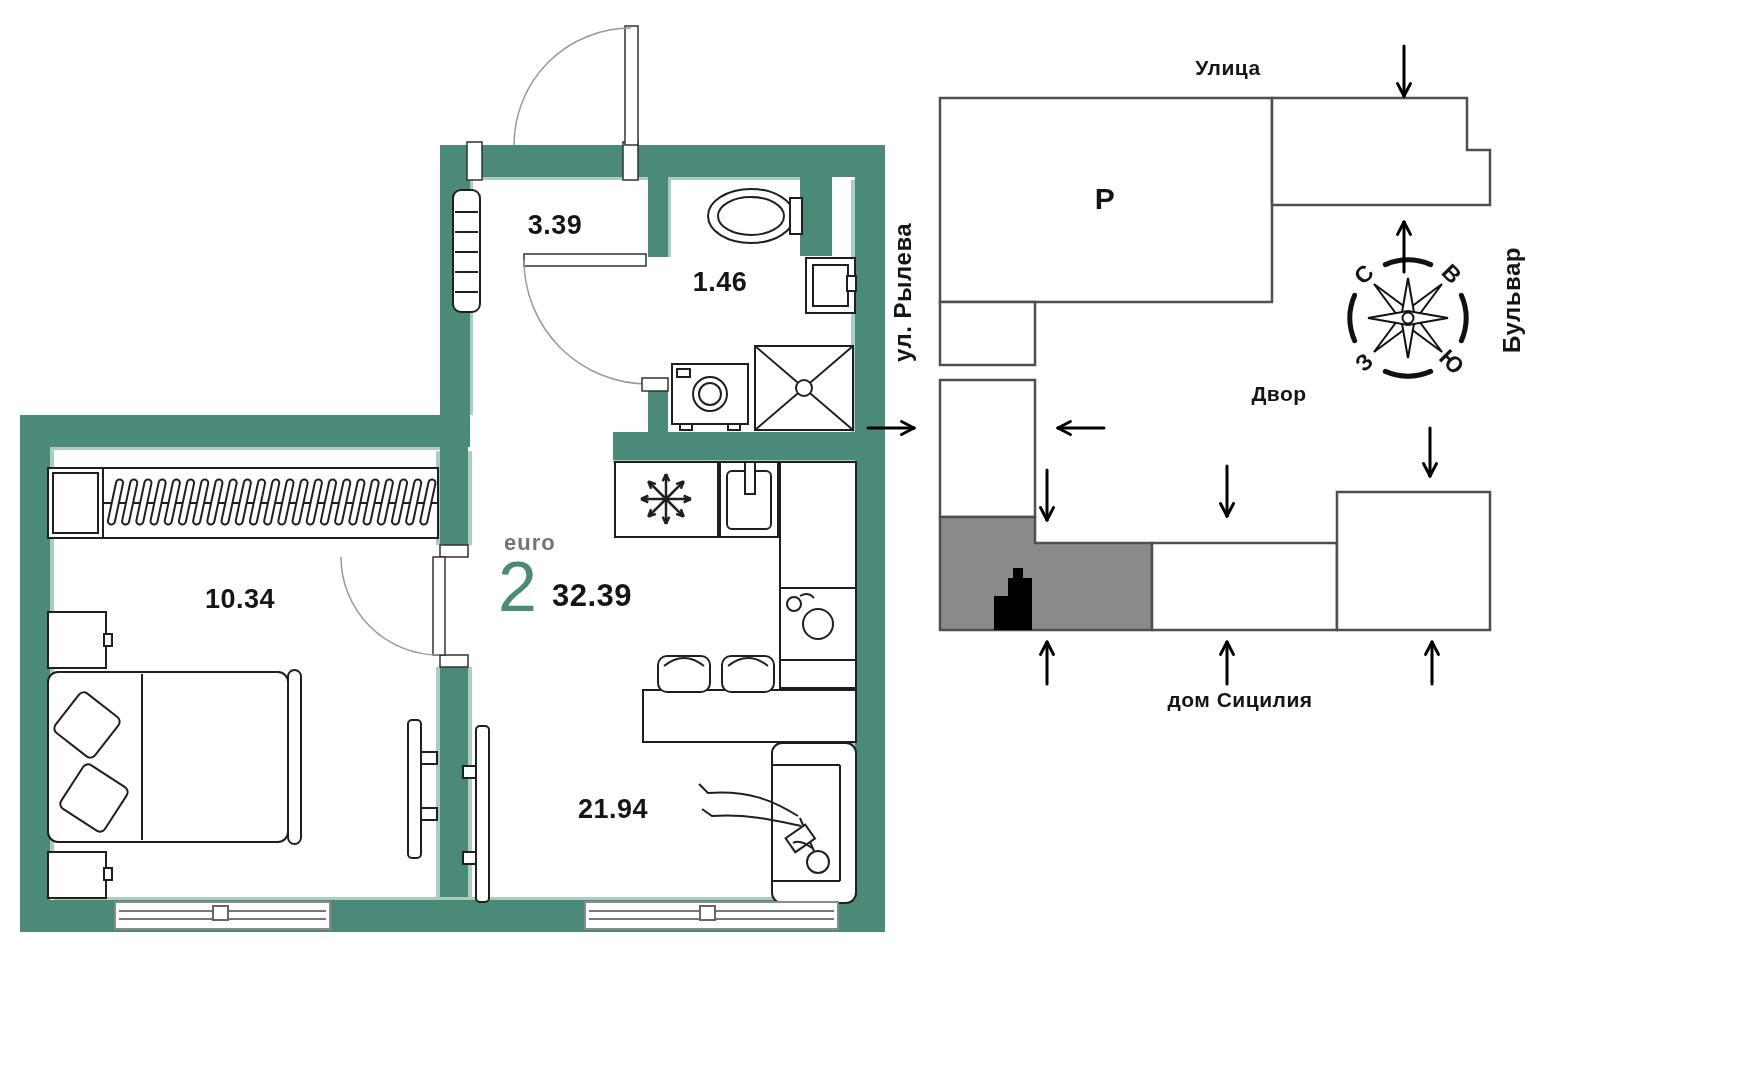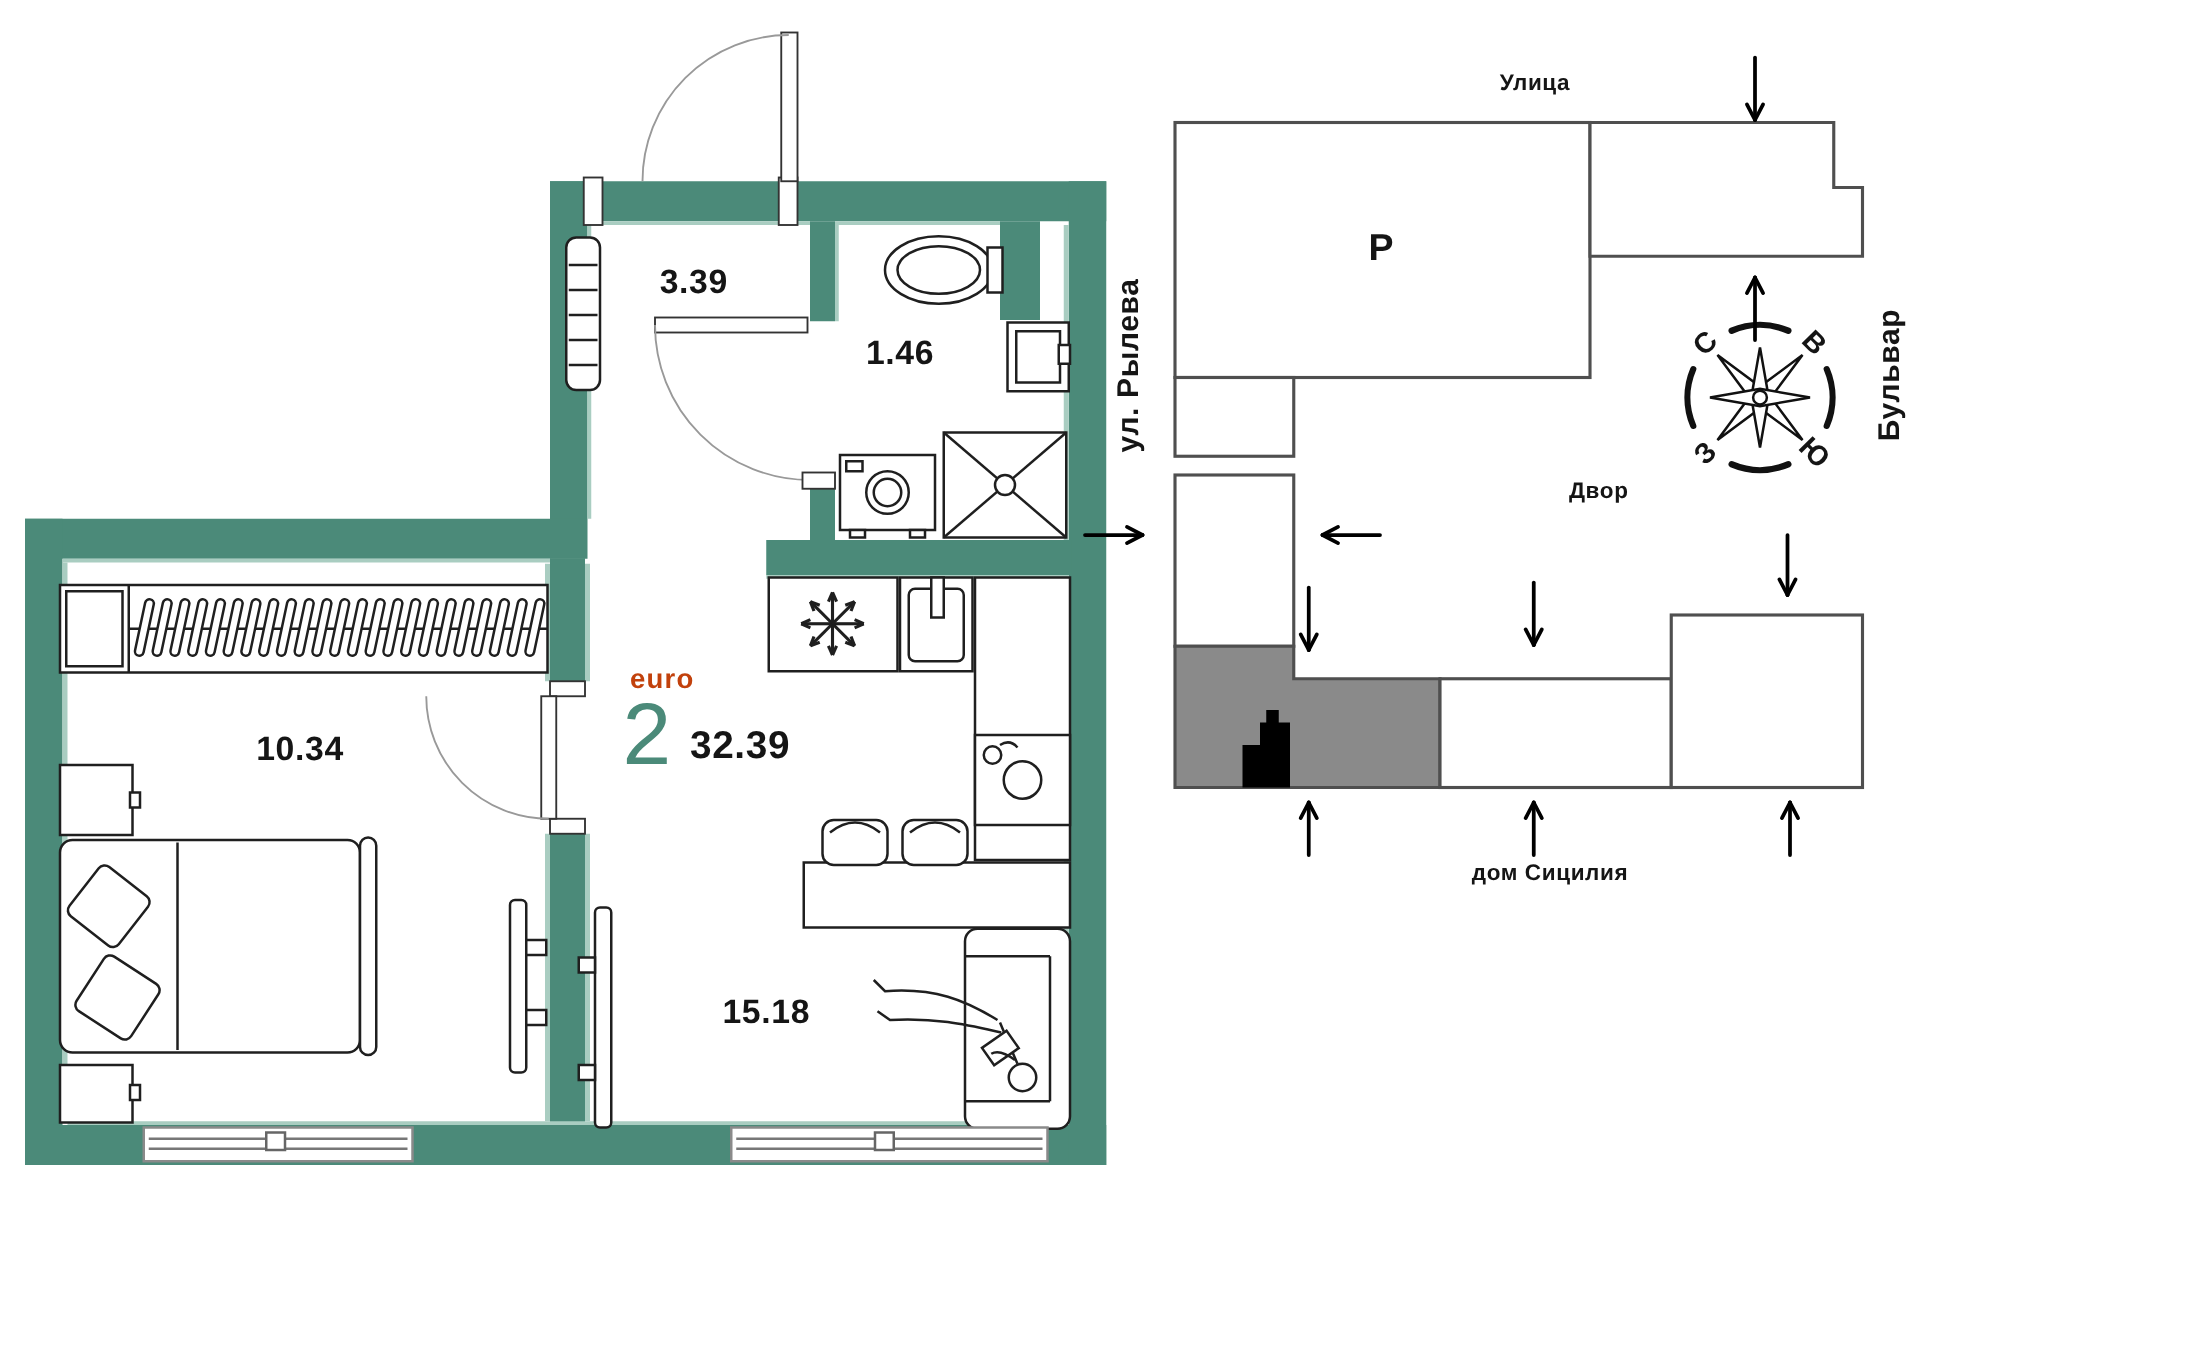"Улица" .lbl.site { font-size: 18px -> 21px }
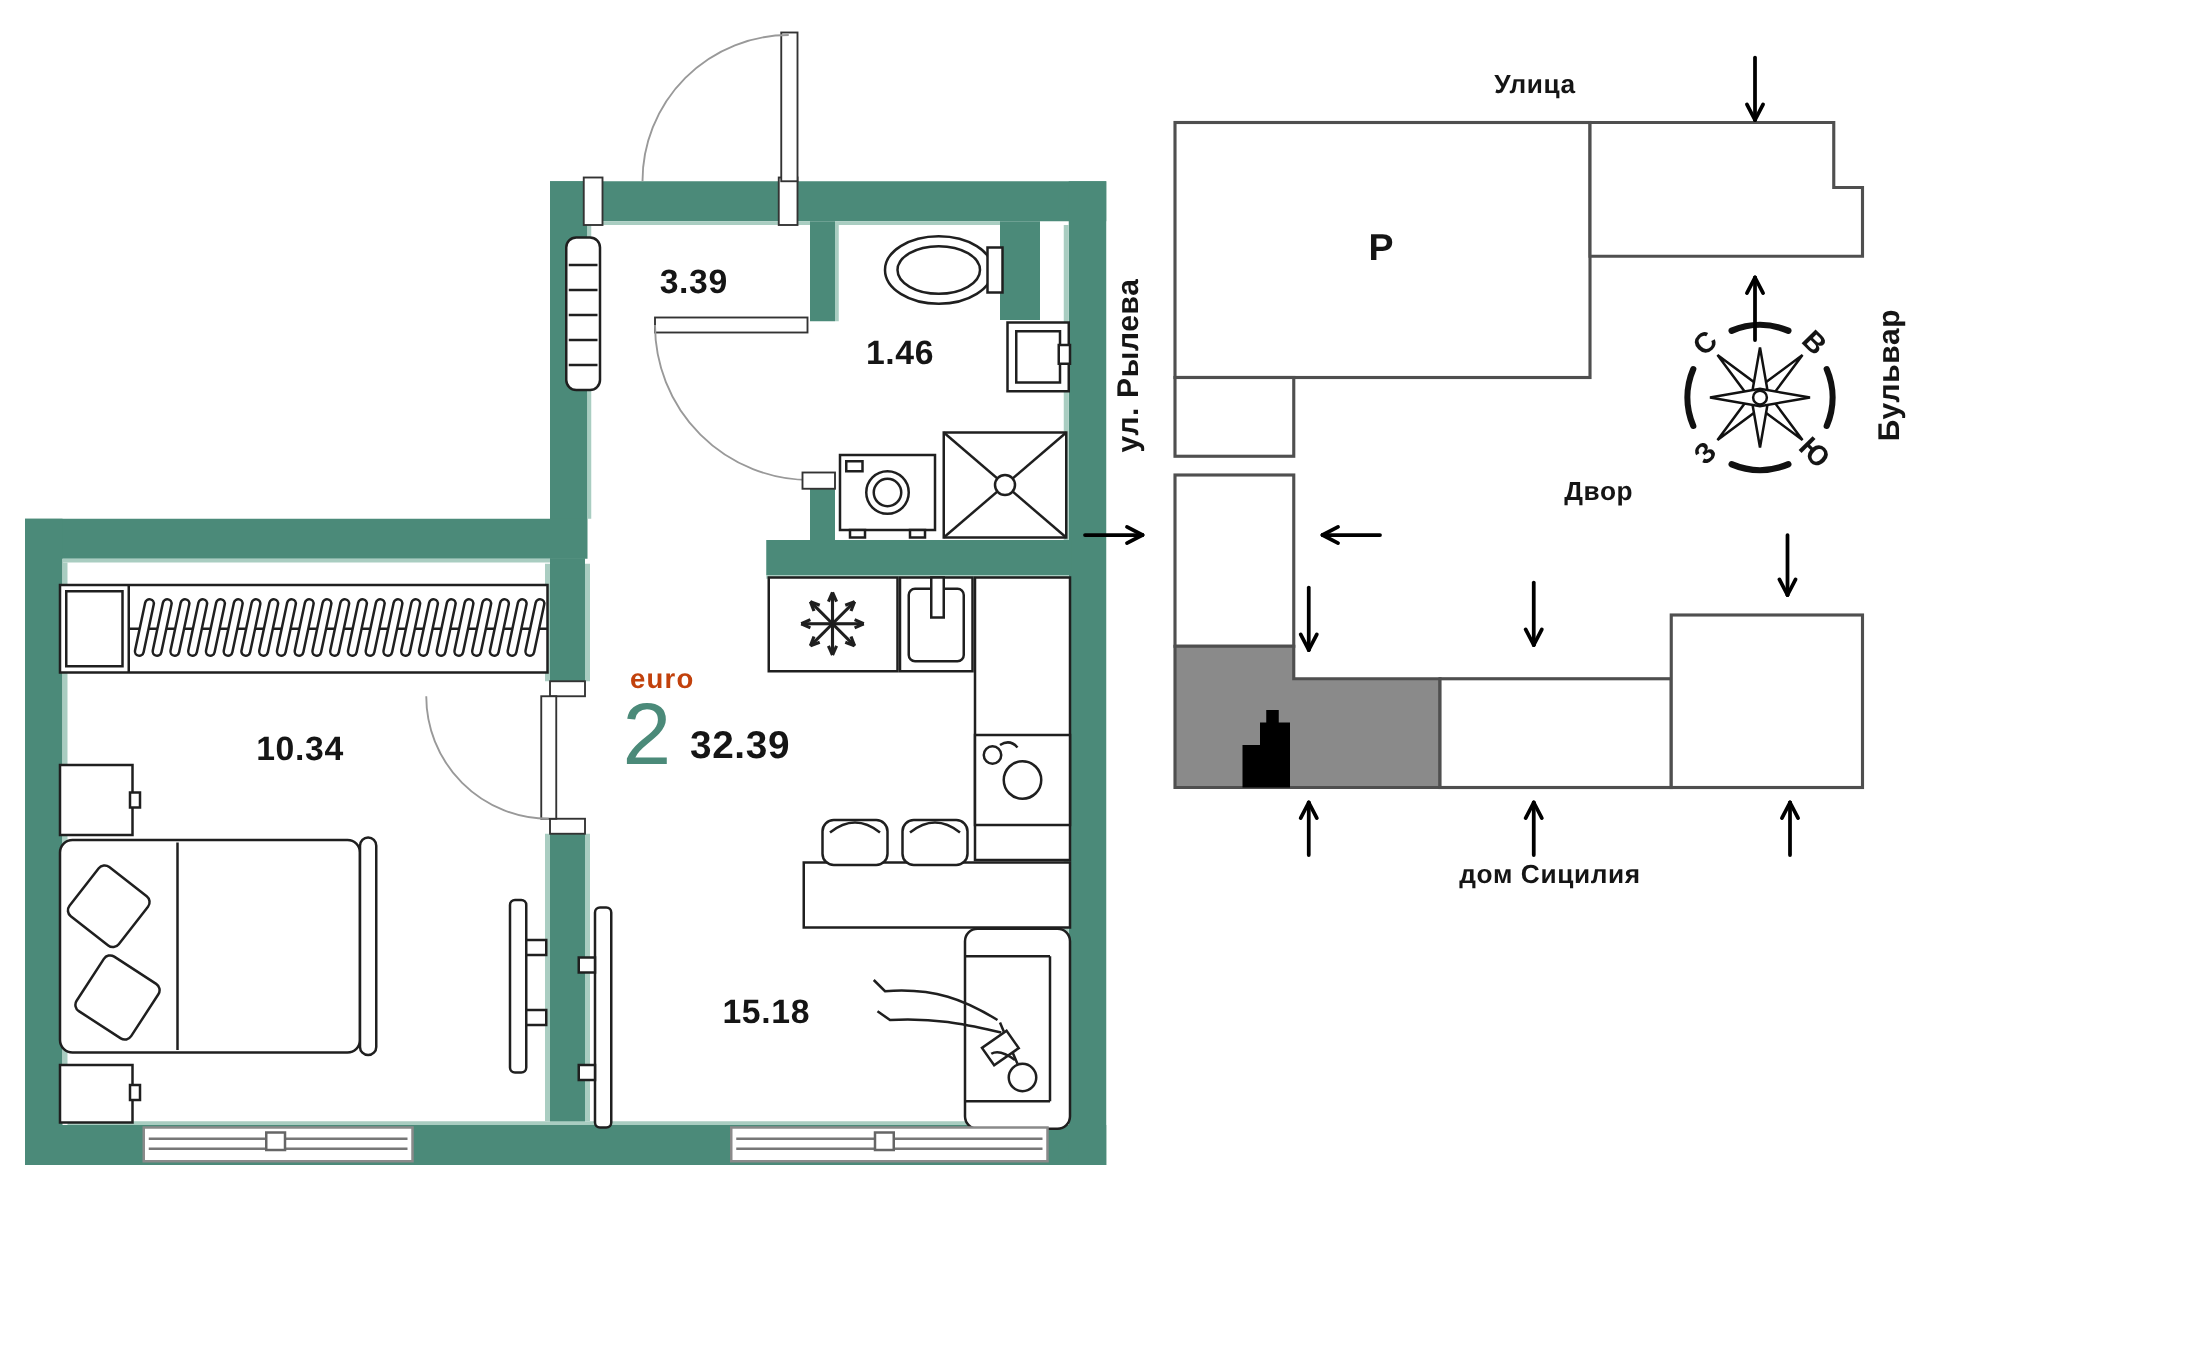"euro" .euro { color: #c2410c -> #737373 }
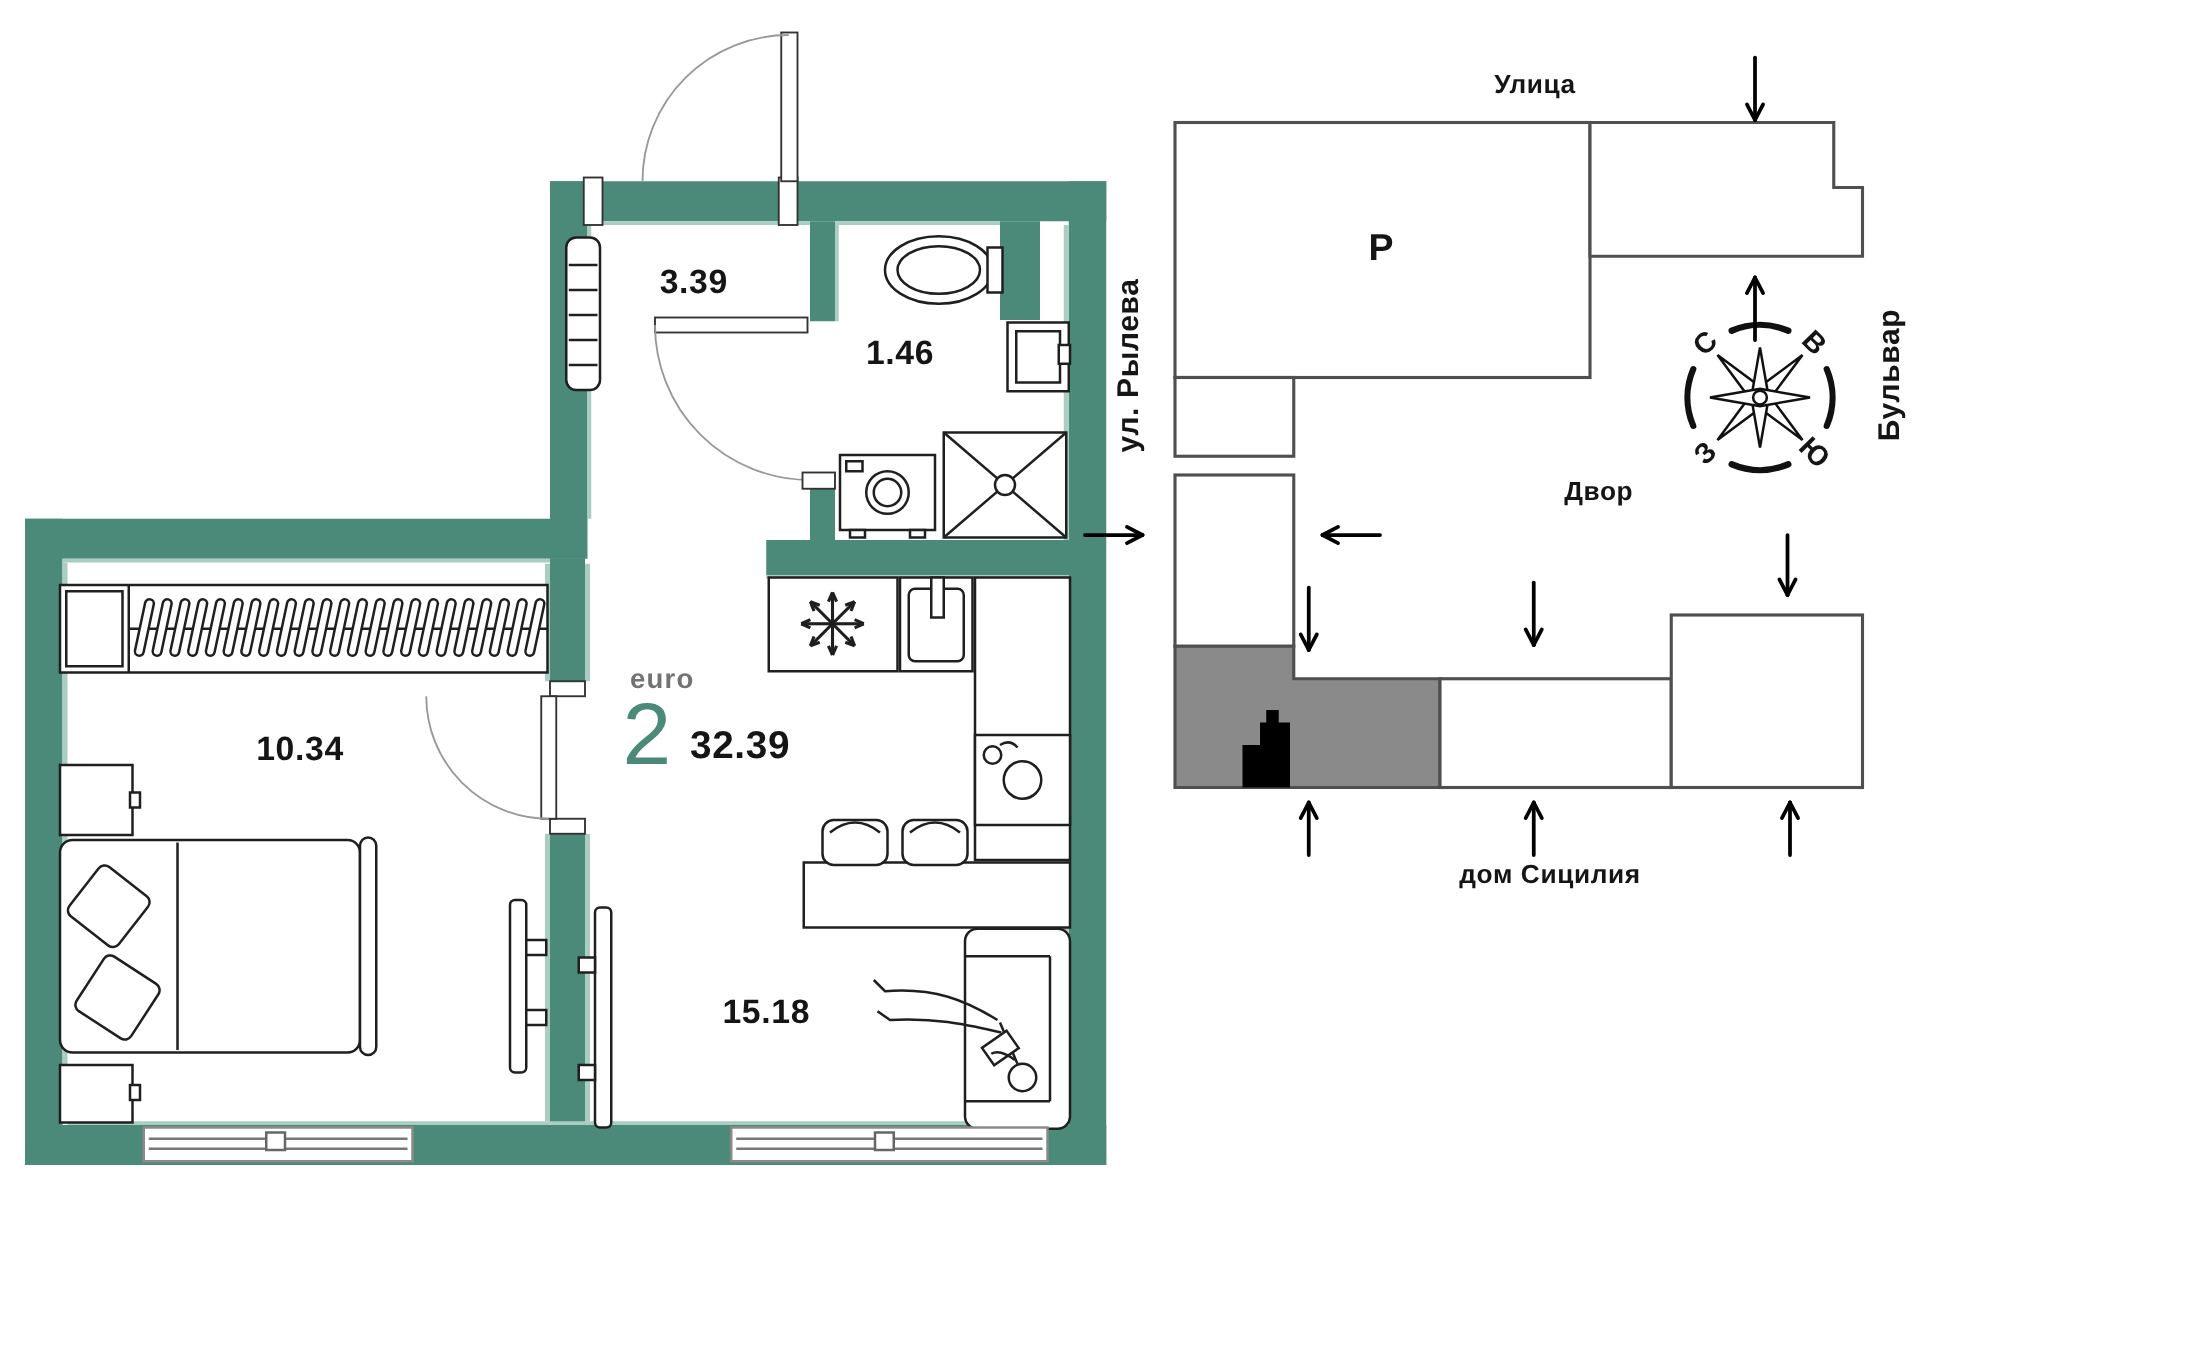"15.18" div.lbl { text: 15.18 -> 21.94 }
